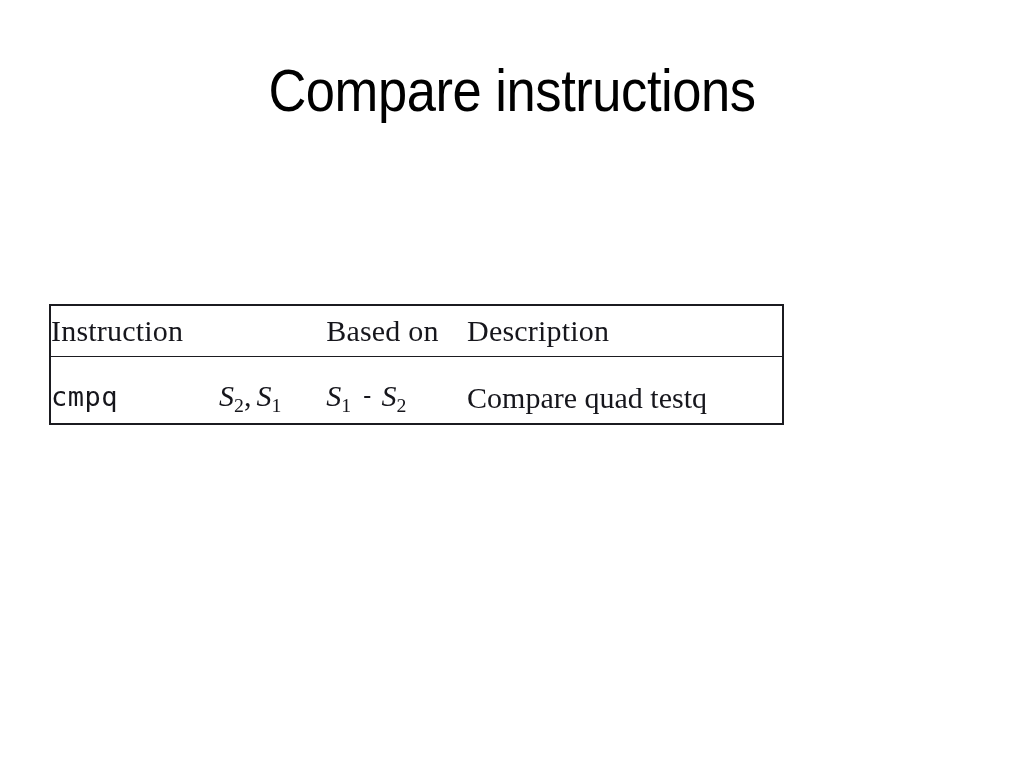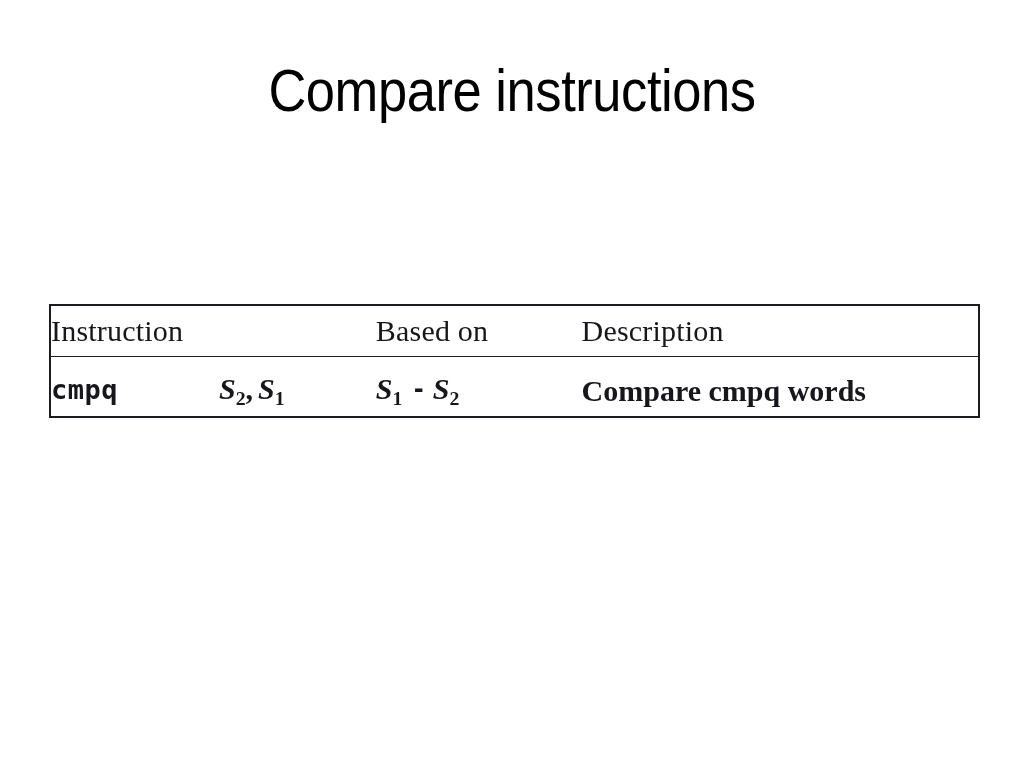"Instruction" .figure-table { width: 931px -> 735px }
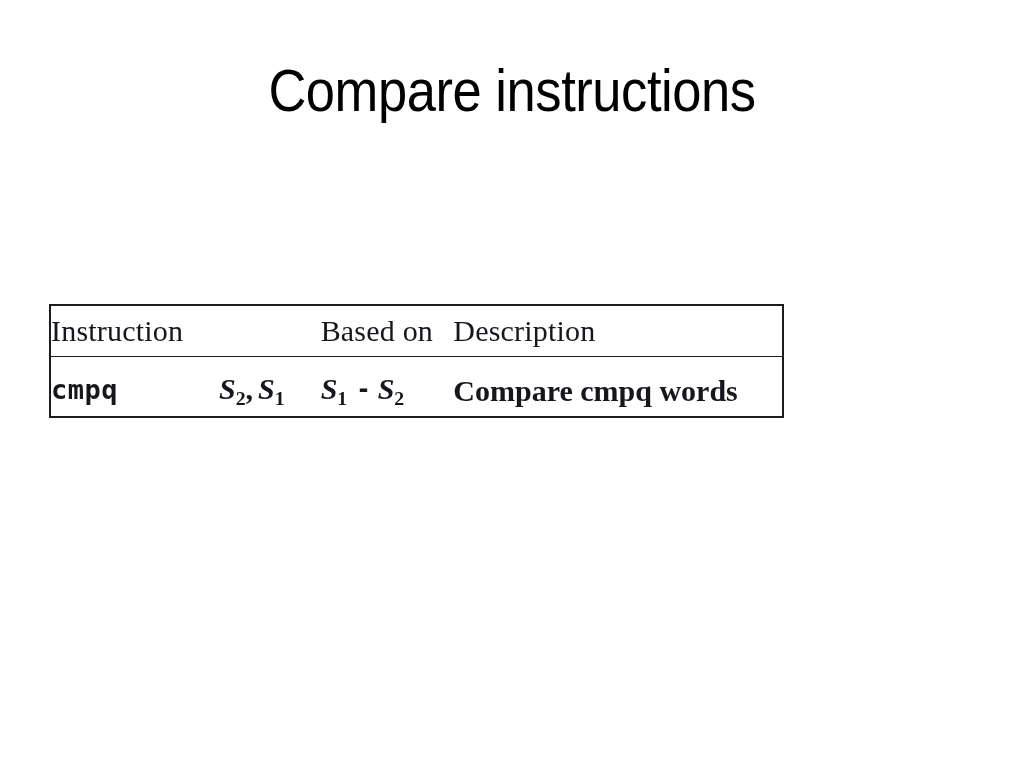"cmpq S2, S1" .tbody-row.first td { font-weight: bold -> none; padding-top: 8px -> 15px }
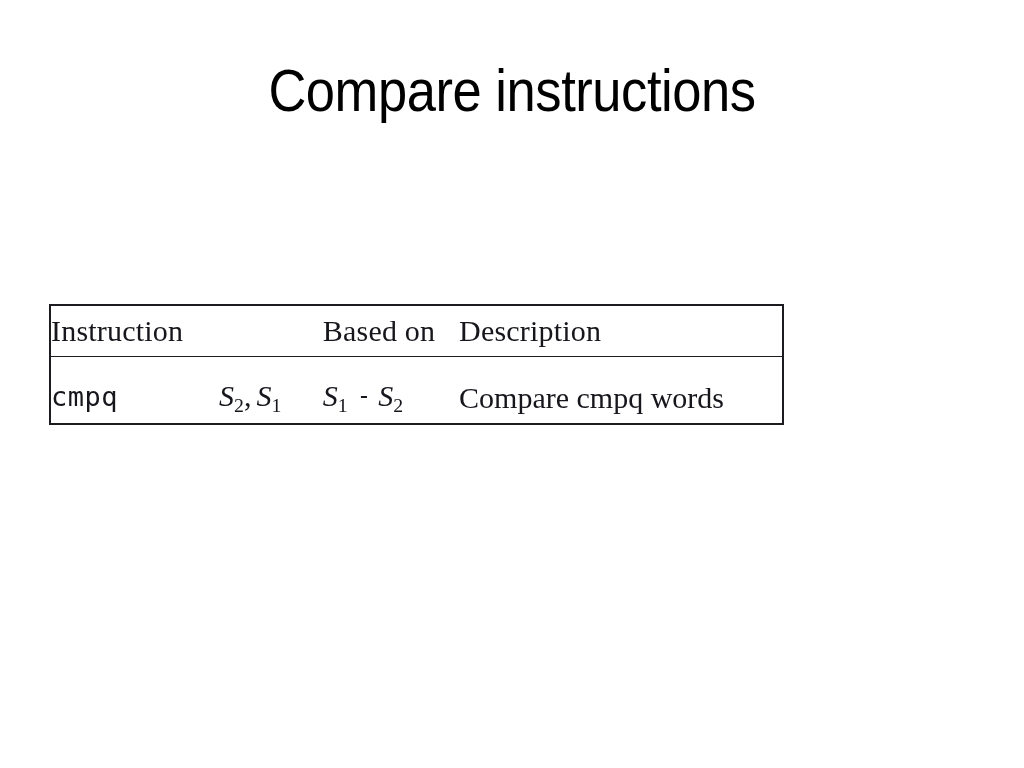"Compare cmpq words" td.col-description { text: cmpq words -> quad testq }
